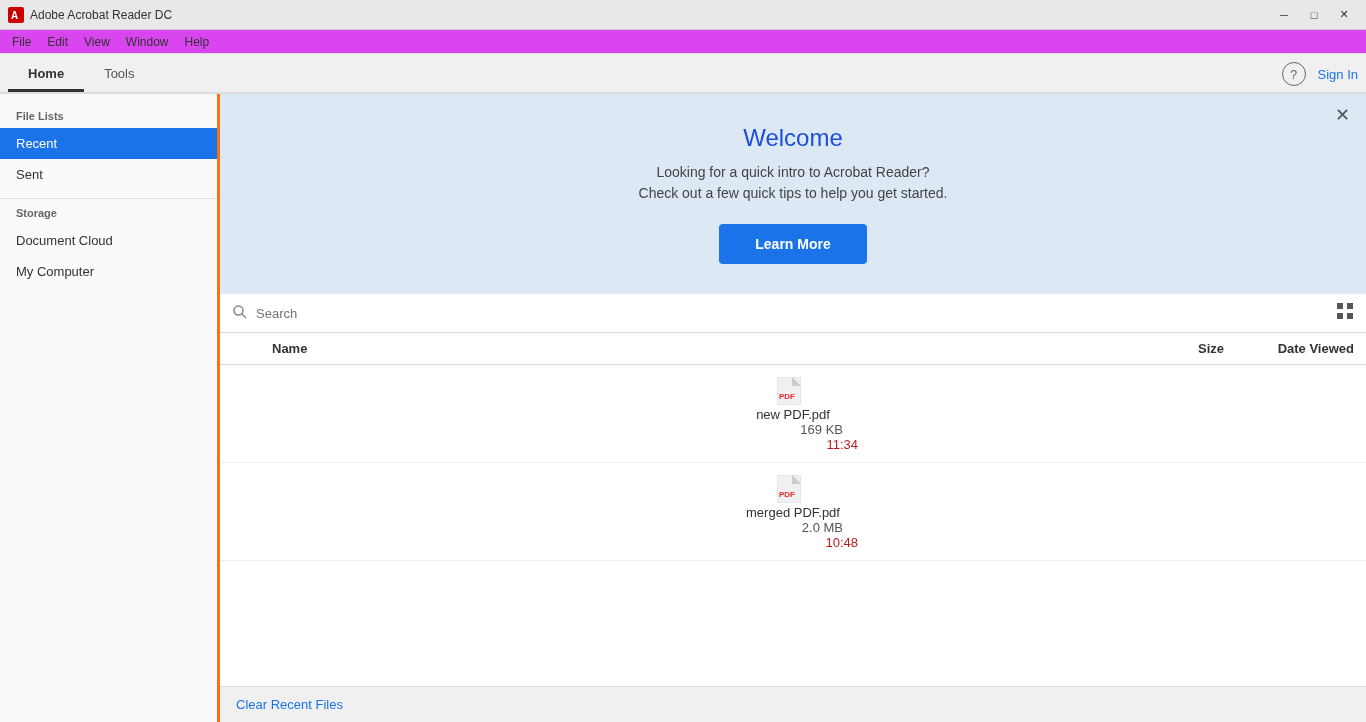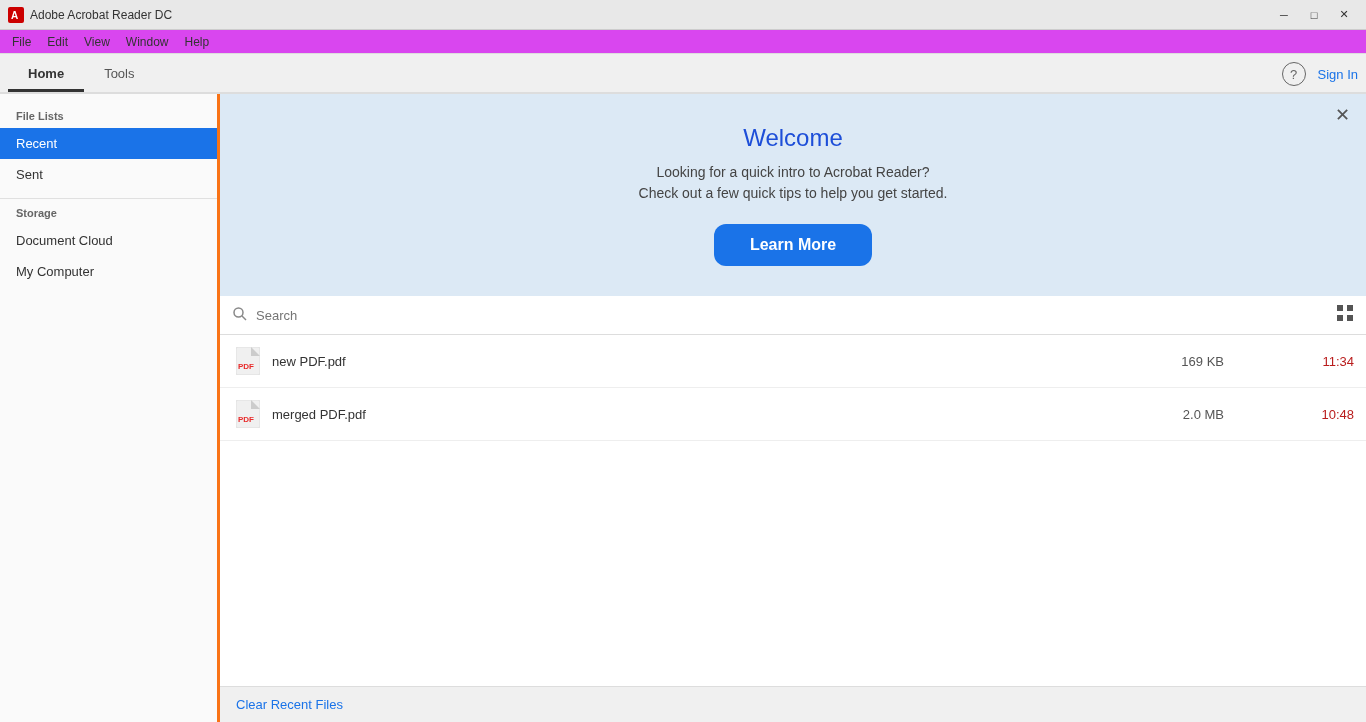"Learn More" .learn-more-btn { border-radius: 12px -> 4px; font-size: 16px -> 14px }
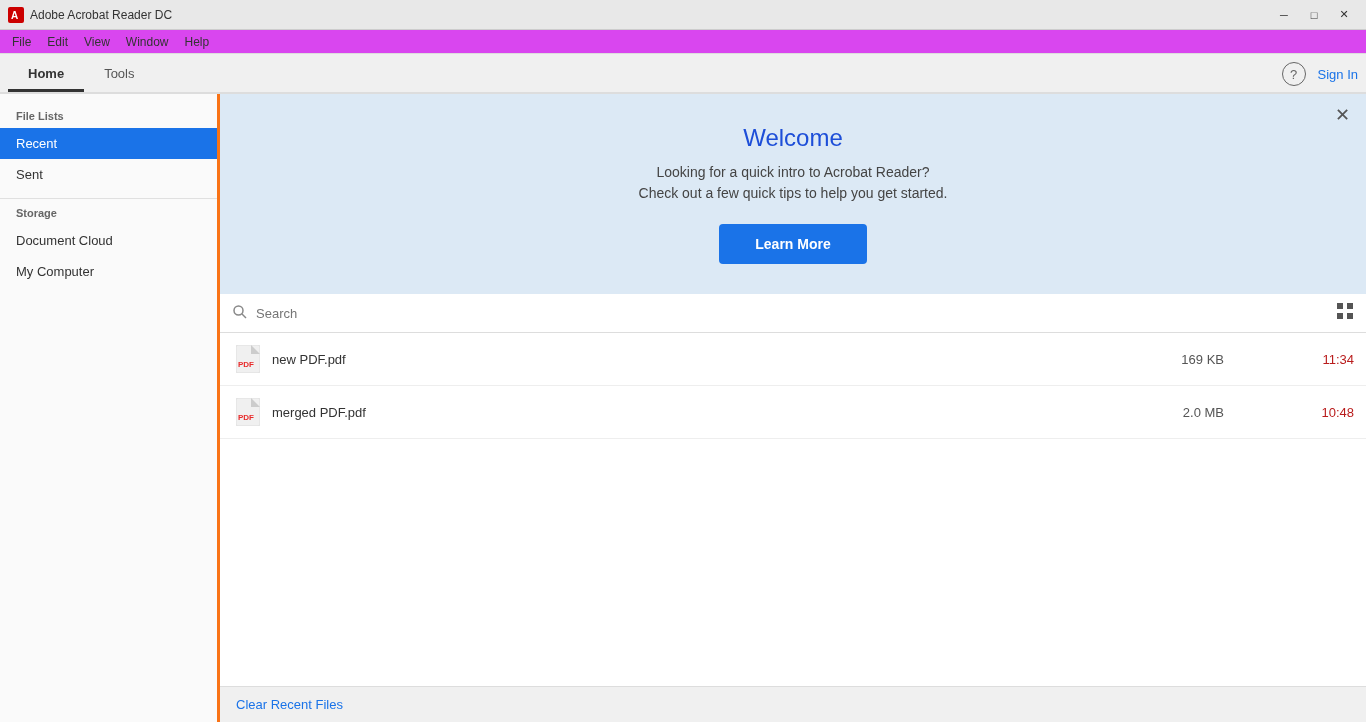"Name" div.file-table-header { html: none -> <div> <span>Name</span> <span>Size</span> <span>Date Viewed</span> </div> }
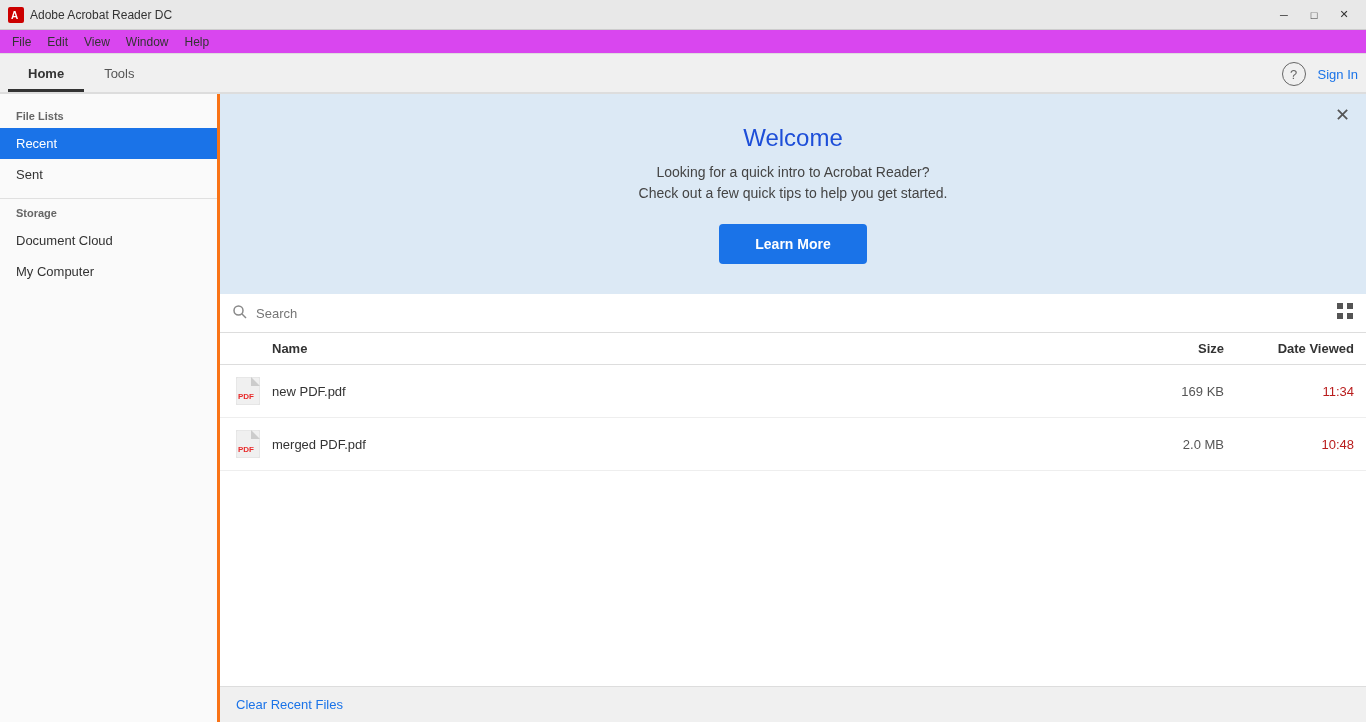"PDF" .file-row { flex-direction: none -> column }
